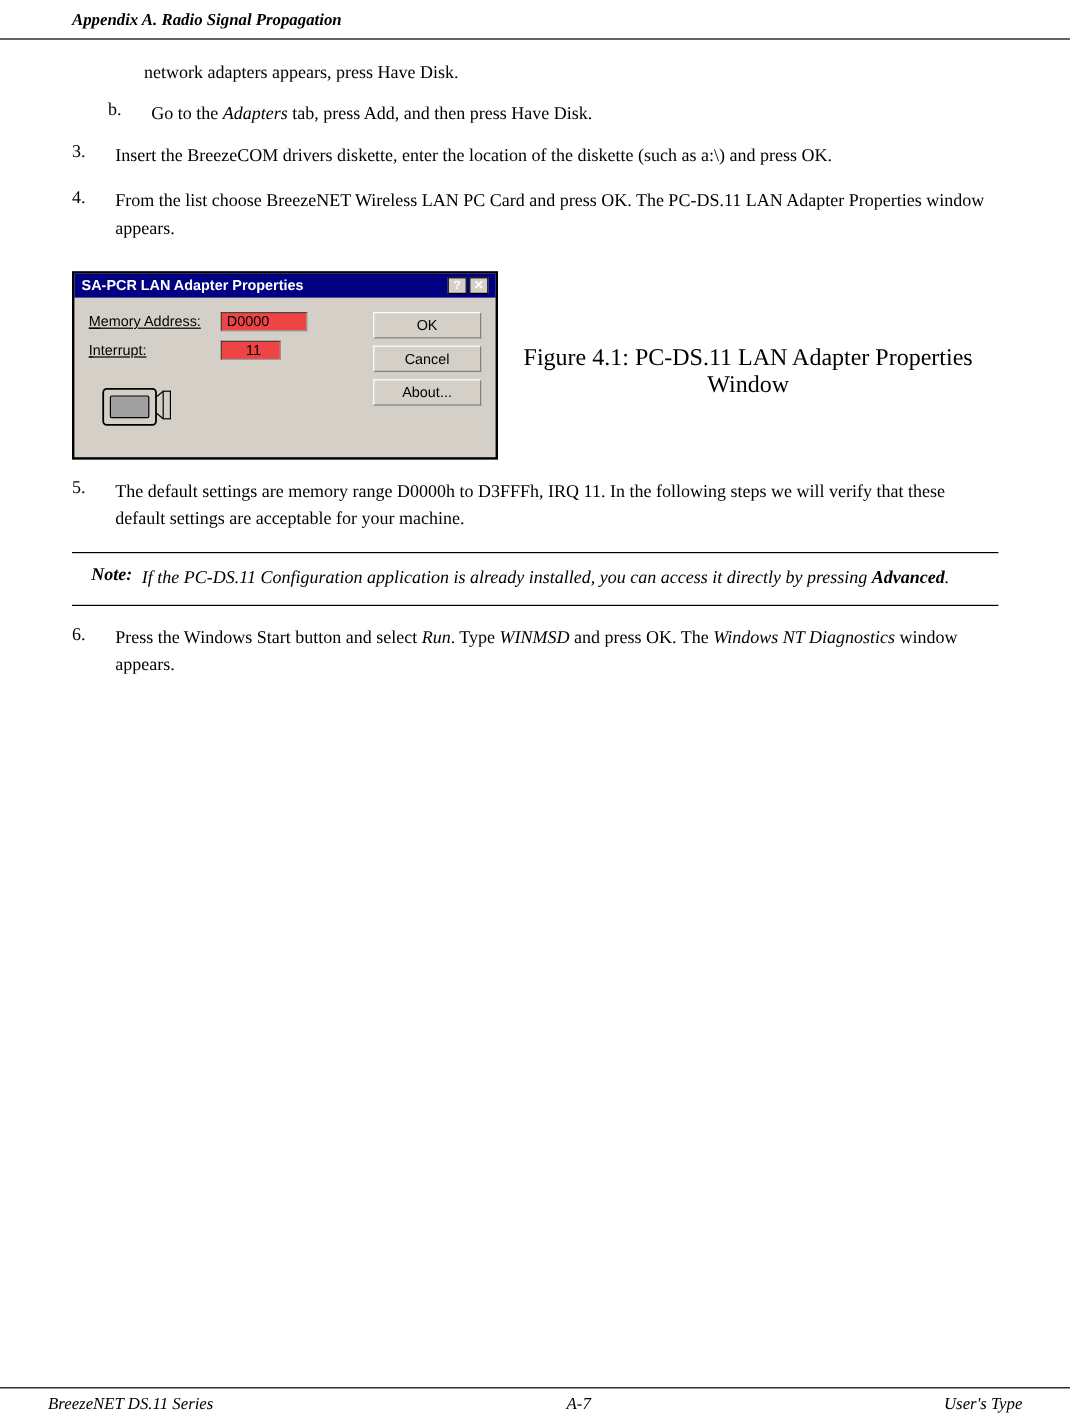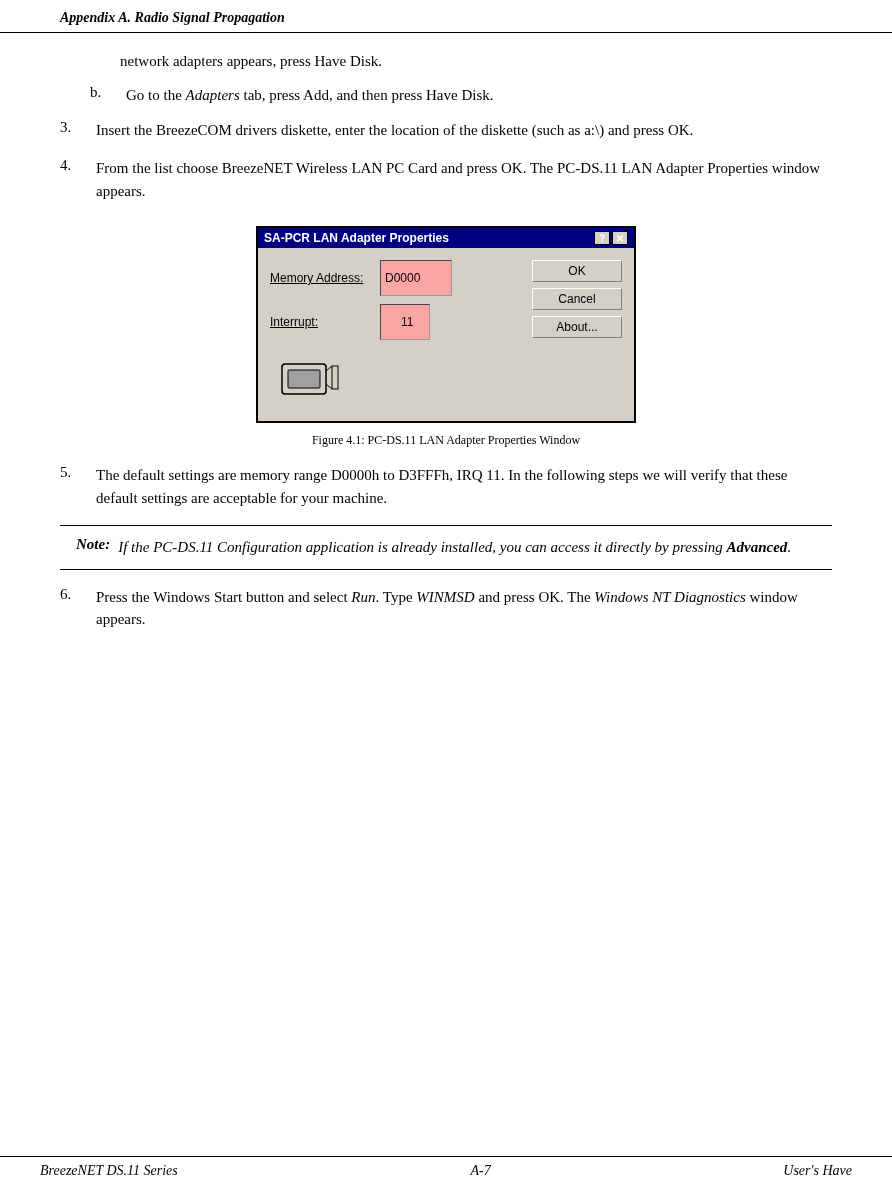"SA-PCR LAN Adapter Properties" .figure-container { flex-direction: column -> none }
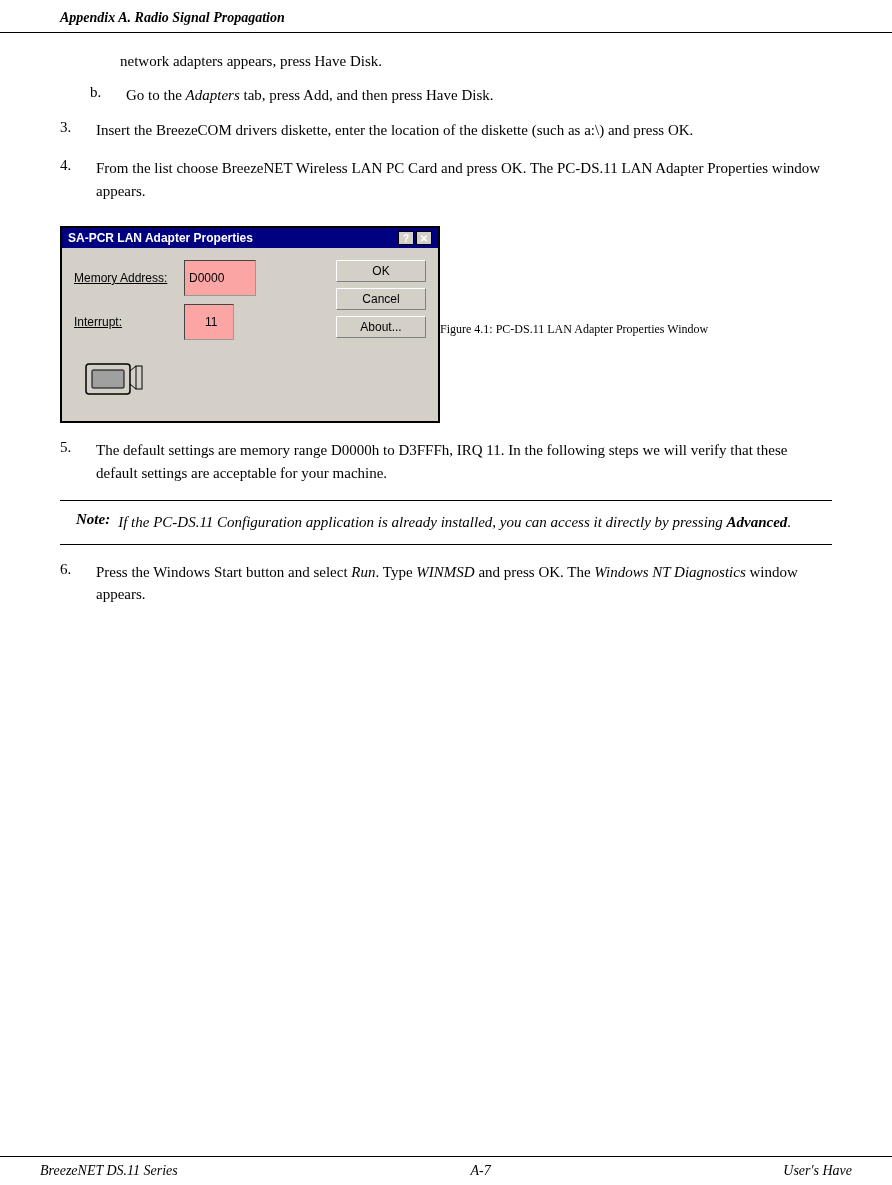"D0000" .field-input { background: #fca5a5 -> #ef4444; height: 36px -> 16px }
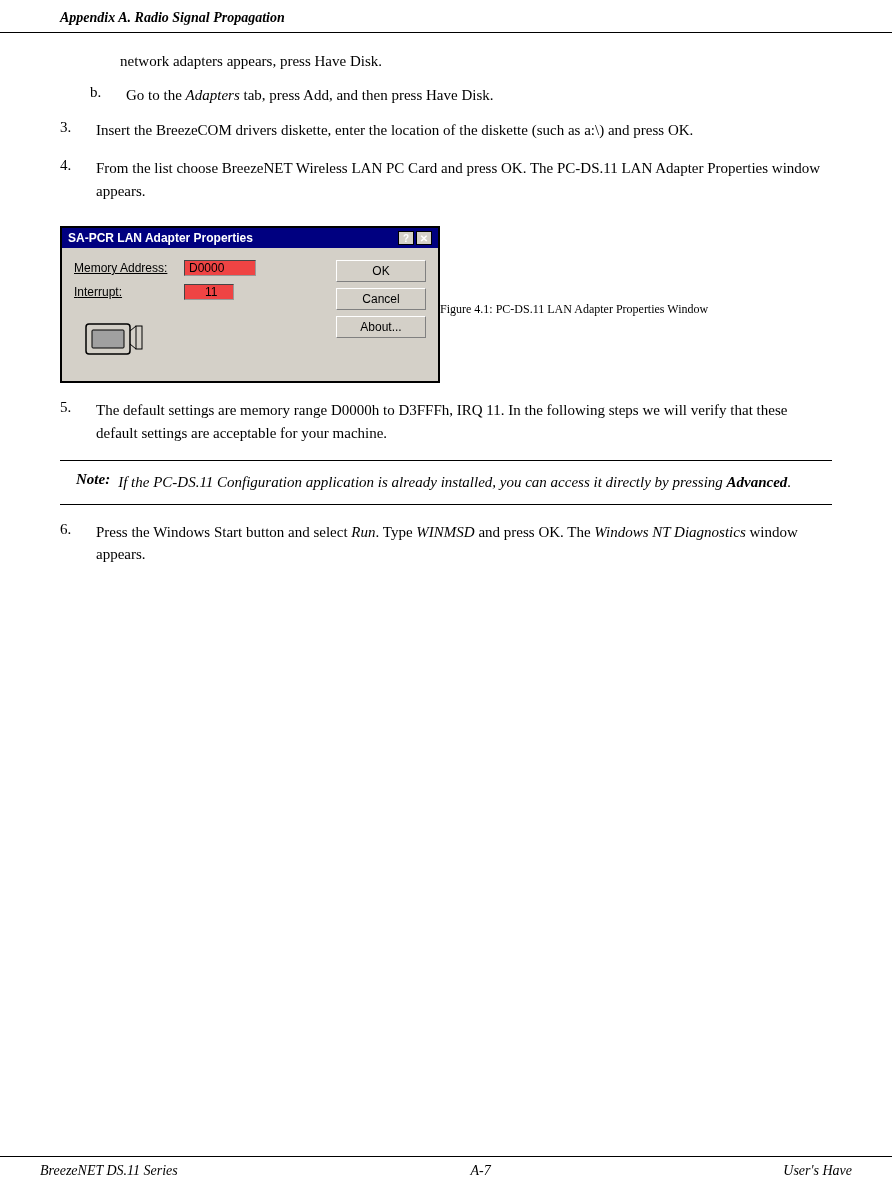"Figure 4.1: PC-DS.11 LAN Adapter" .figure-caption { font-size: 12px -> 20px }
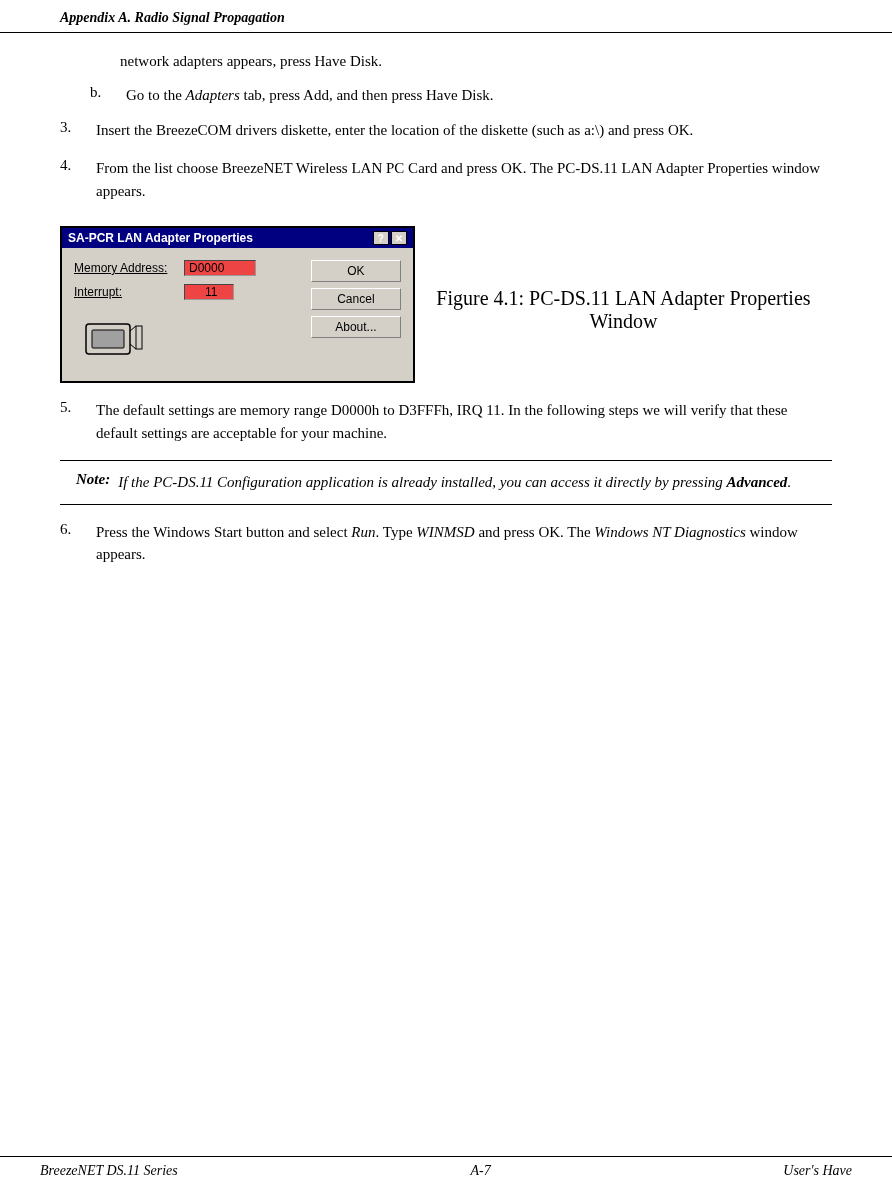"User's Have" span { text: Have -> Type }
